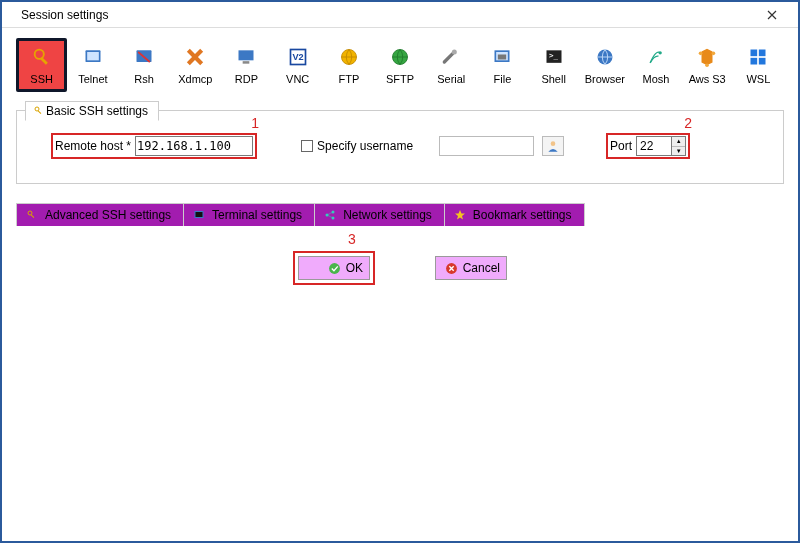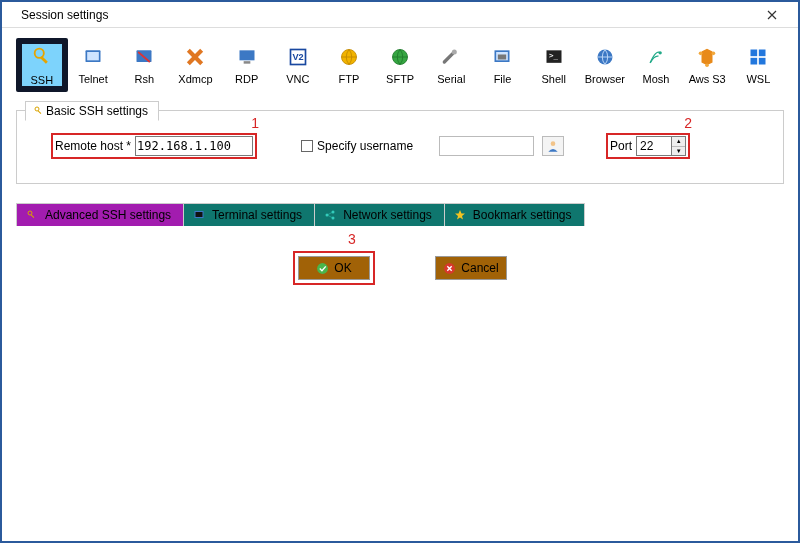"SSH" .session-type.selected { background: #7dd3fc -> #ef4444; border: 6px solid #0f172a -> 3px solid #0f172a; justify-content: space-between -> none }
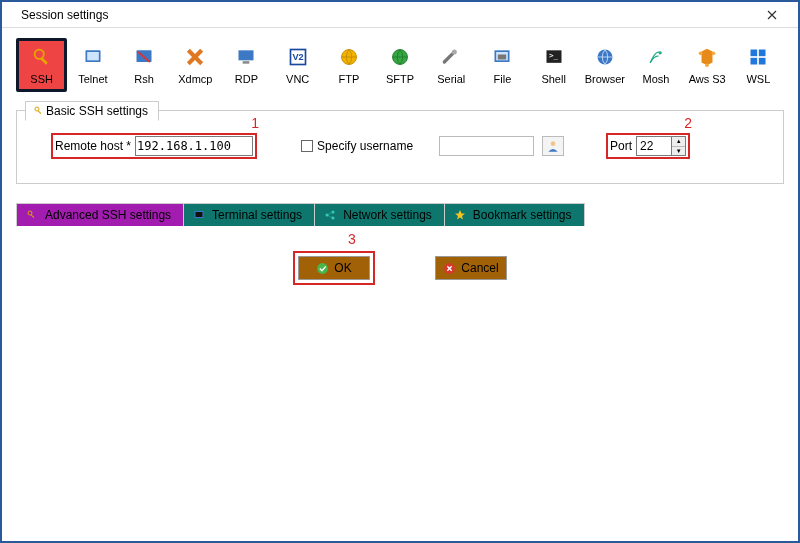"Terminal settings" .tab2:not(.active) { background: #0f766e -> #a21caf }
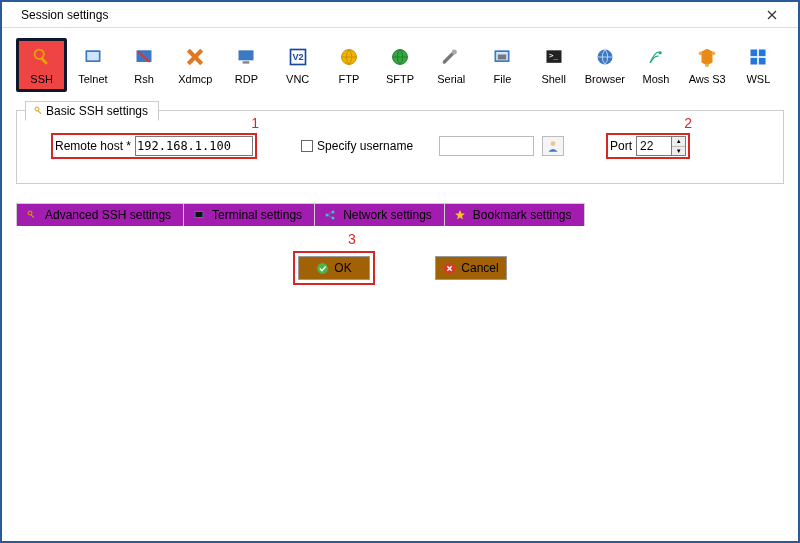"OK" .btn { background: #a16207 -> #f0abfc; justify-content: center -> flex-end }
